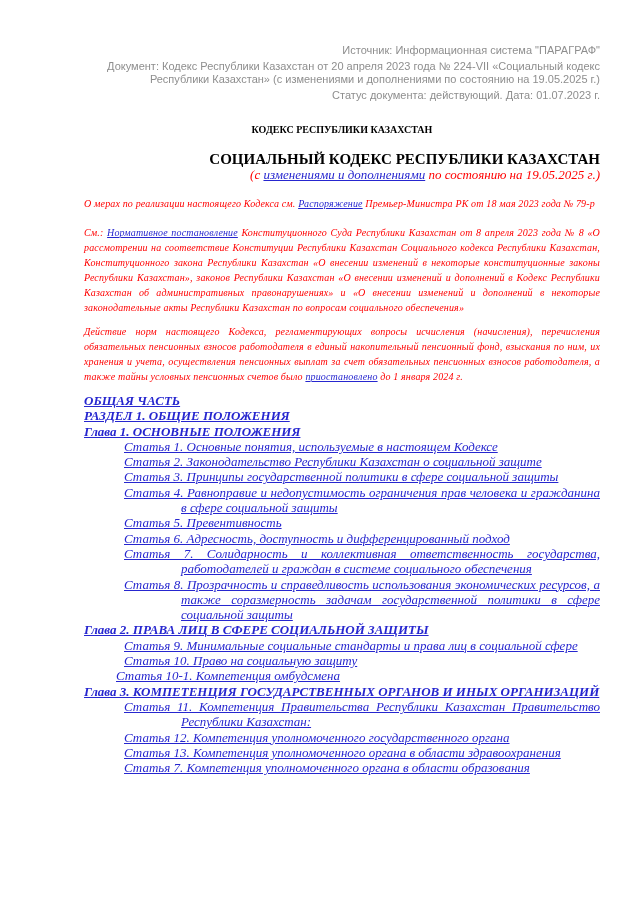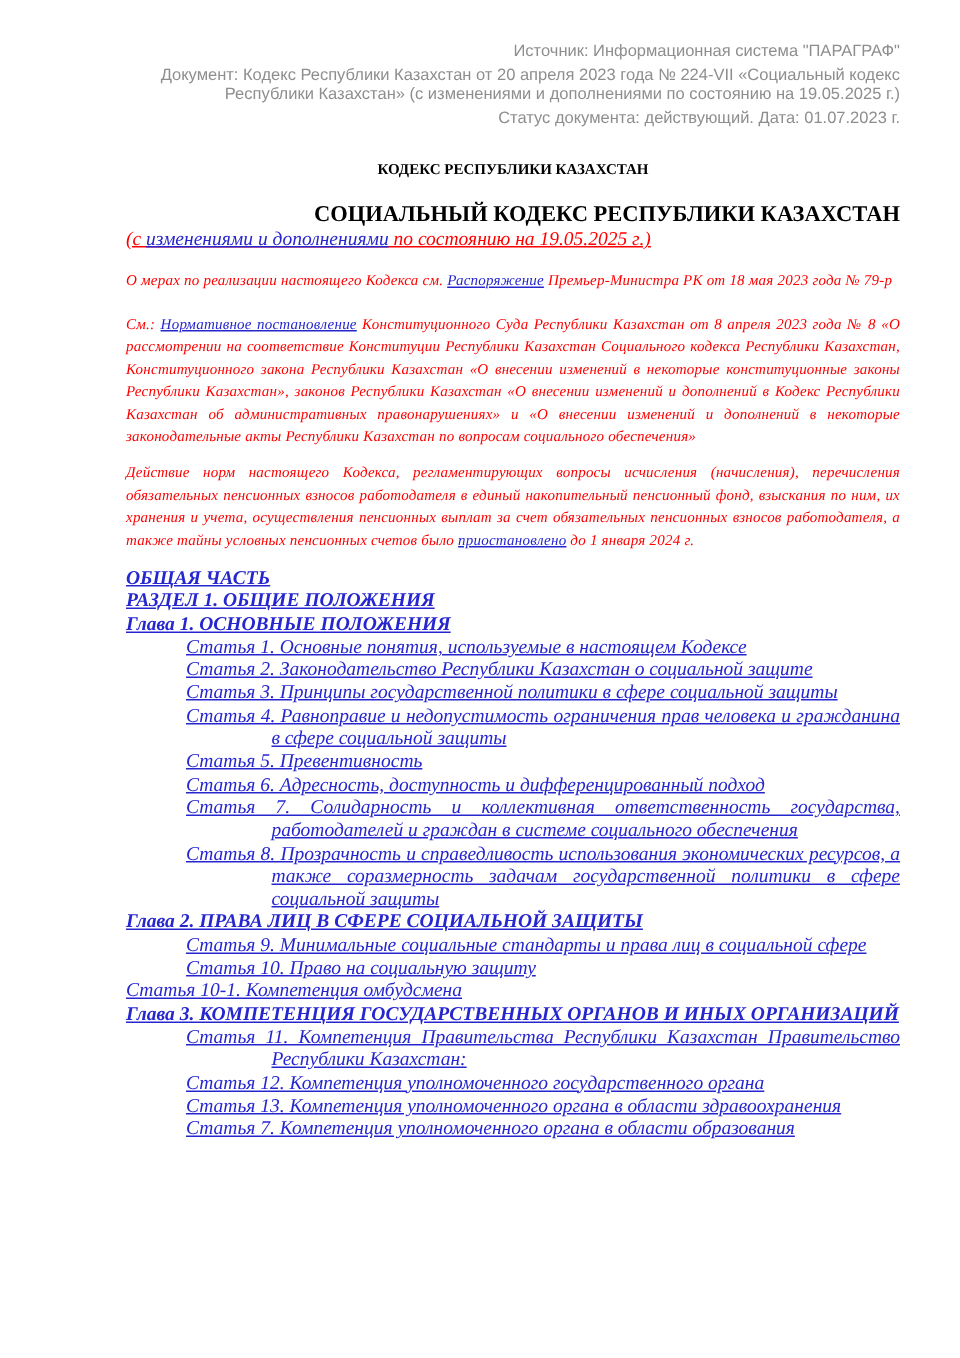"Источник: Информационная система" .page { padding: 28px 40px 0 84px -> 44px 40px 0 84px }
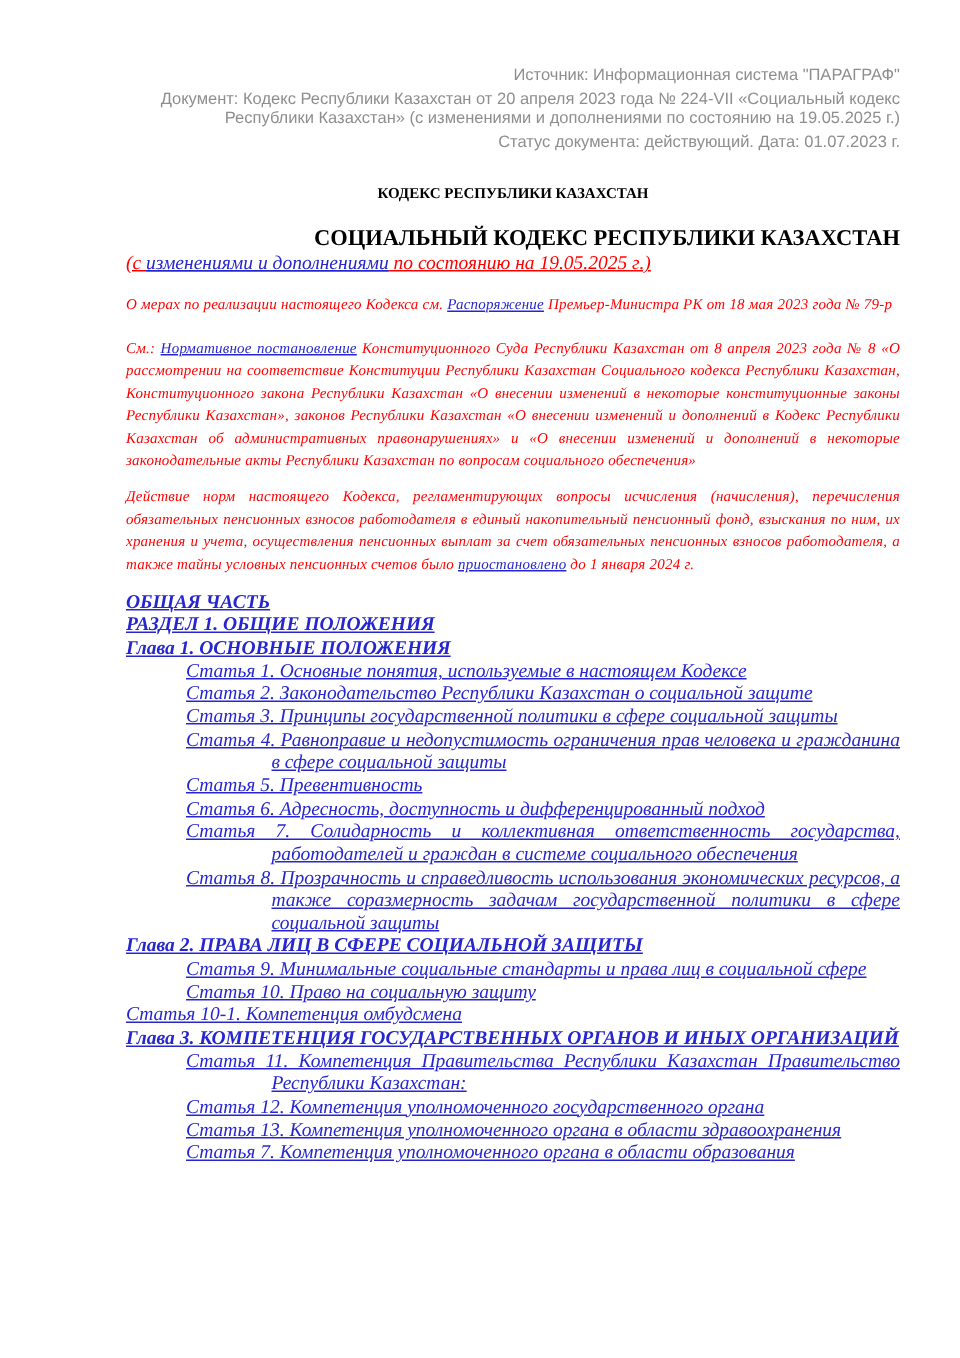"(с изменениями и дополнениями по" .revision { text-align: left -> right; text-decoration: underline -> none }
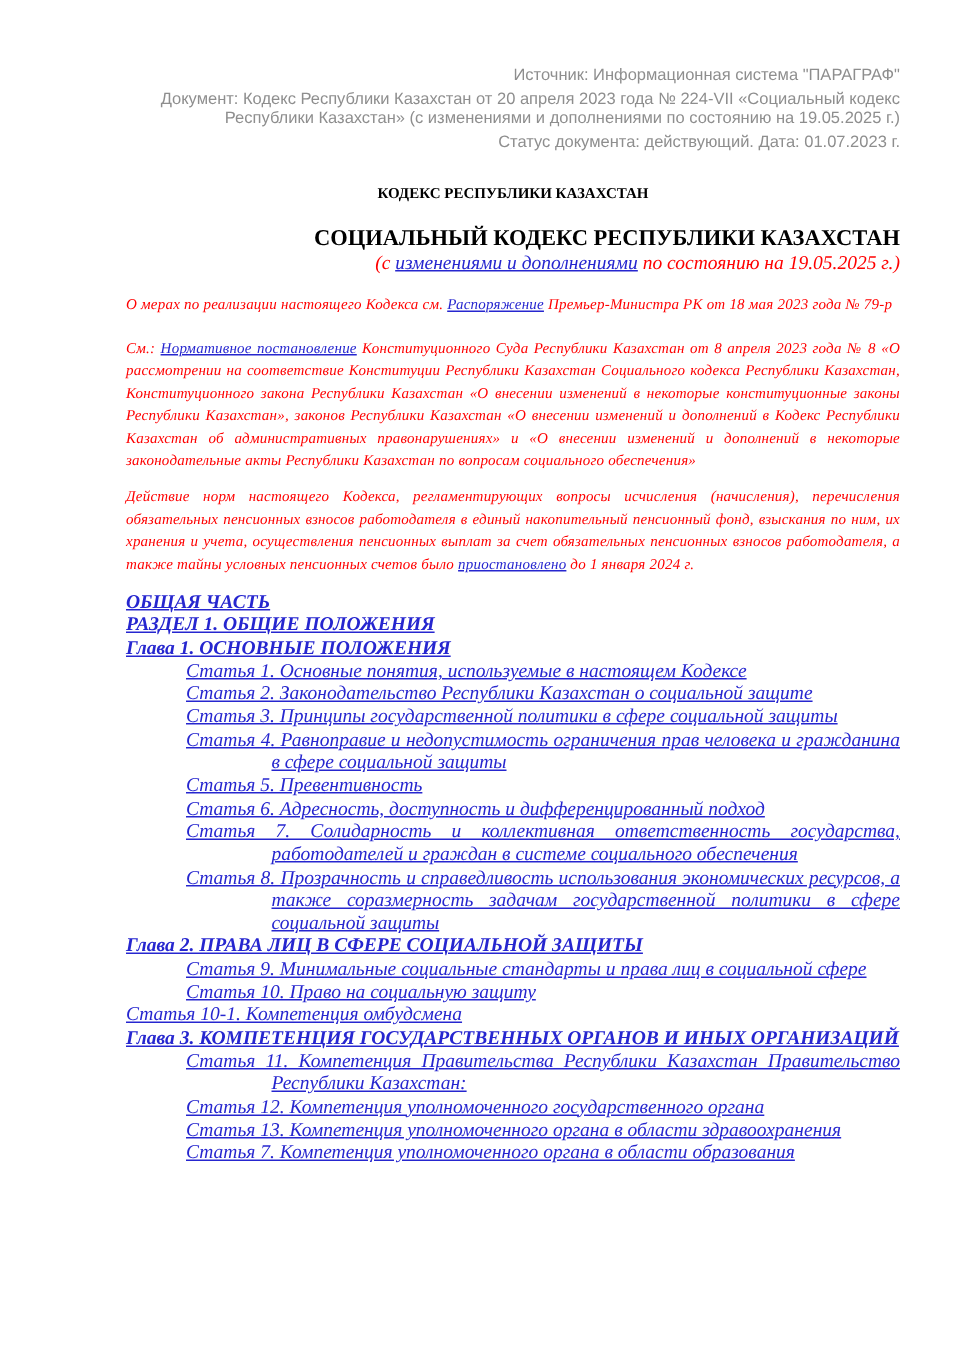"Статья 10-1. Компетенция омбудсмена" .toc-article-alt { margin-left: none -> 32px }
